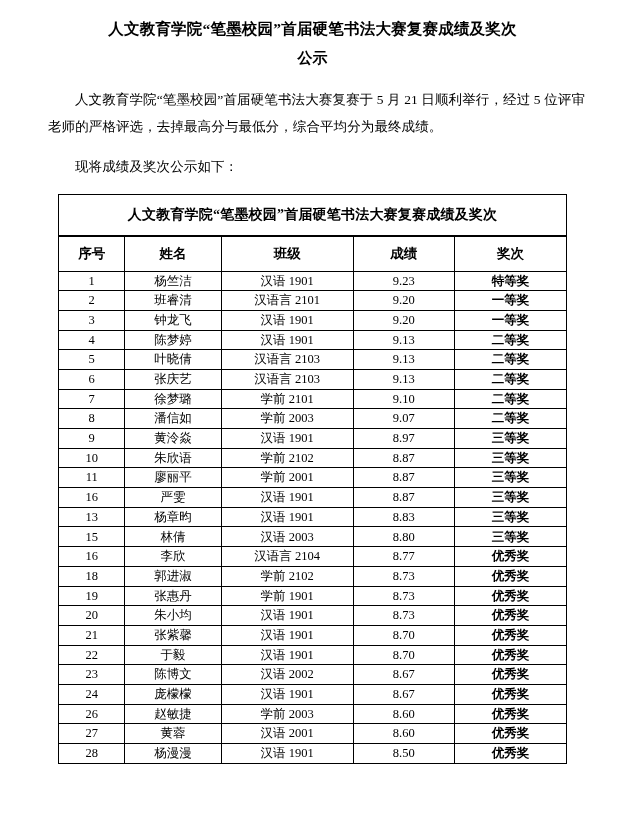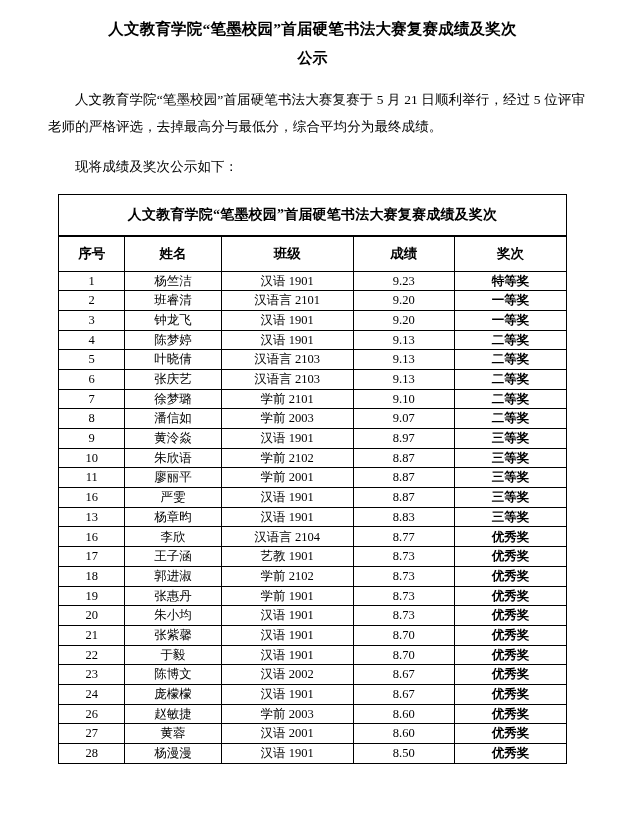"15" tr { html: none -> <tr> <td>15</td> <td>林倩</td> <td>汉语 2003</td> <td>8.80</td> <td>三等奖</td> </tr> }
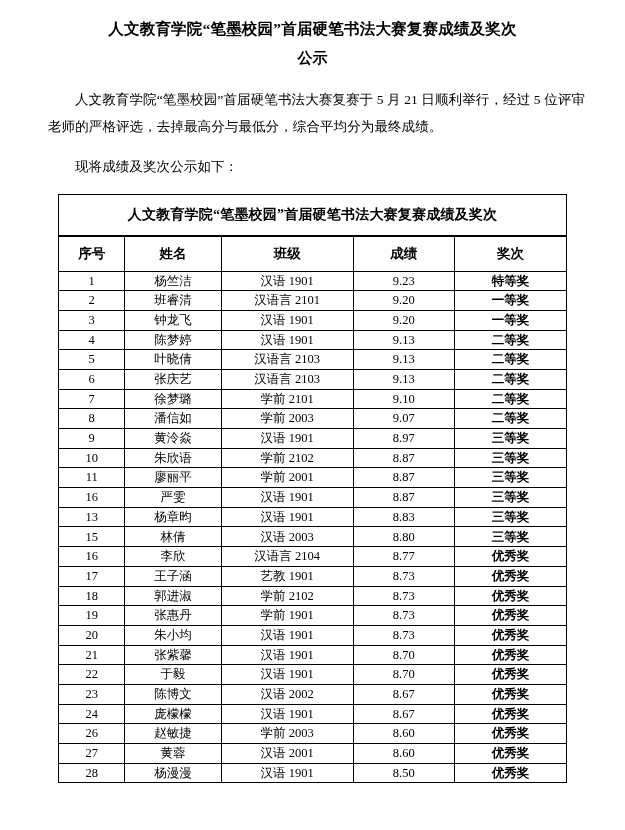"17" tr { html: <tr> <td>17</td> <td>王子涵</td> <td>艺教 1901</td> <td>8.73</td> <td>优秀奖</td> </tr> -> none }
